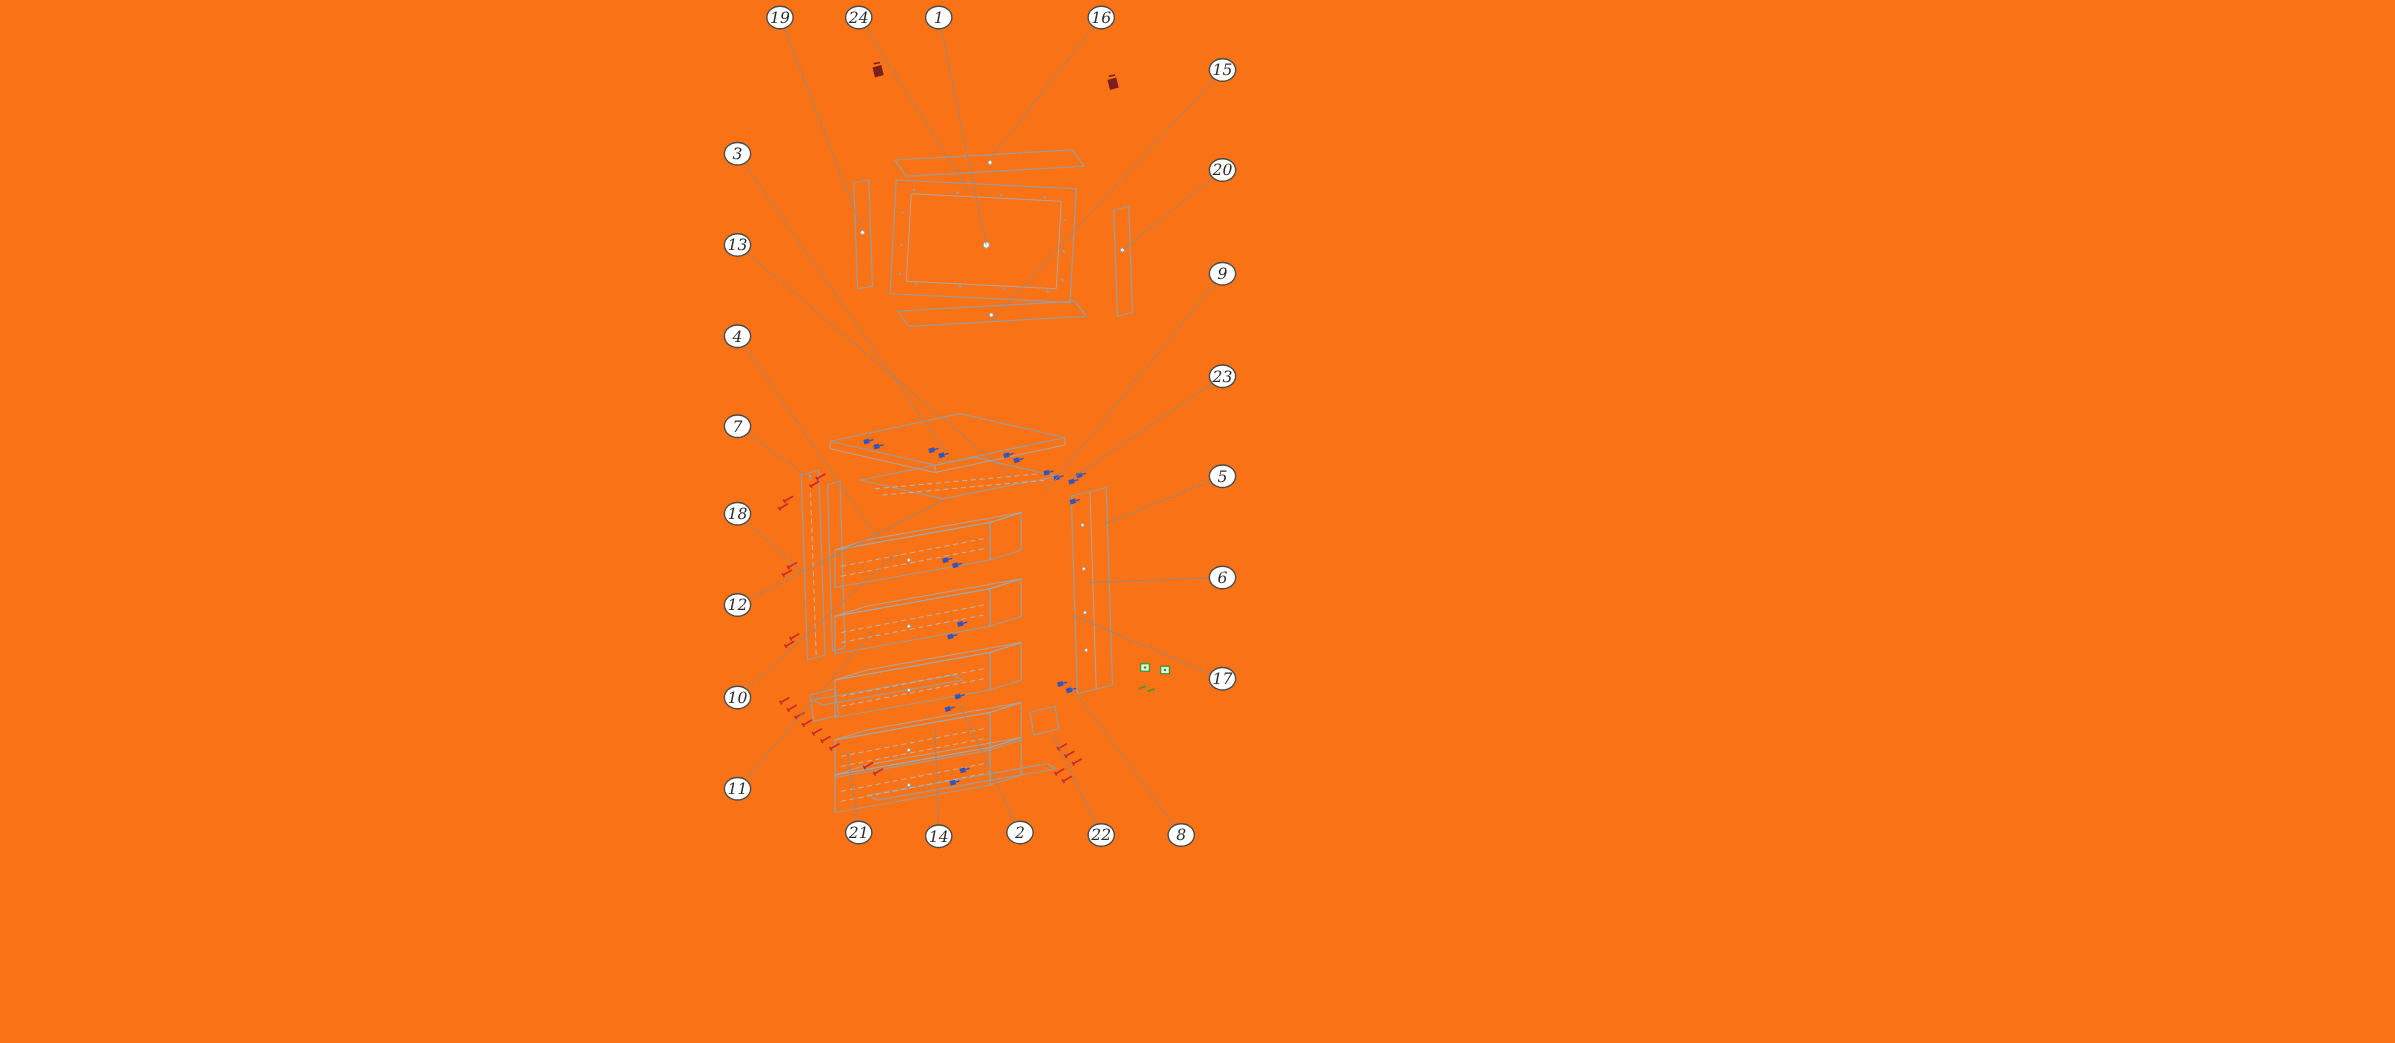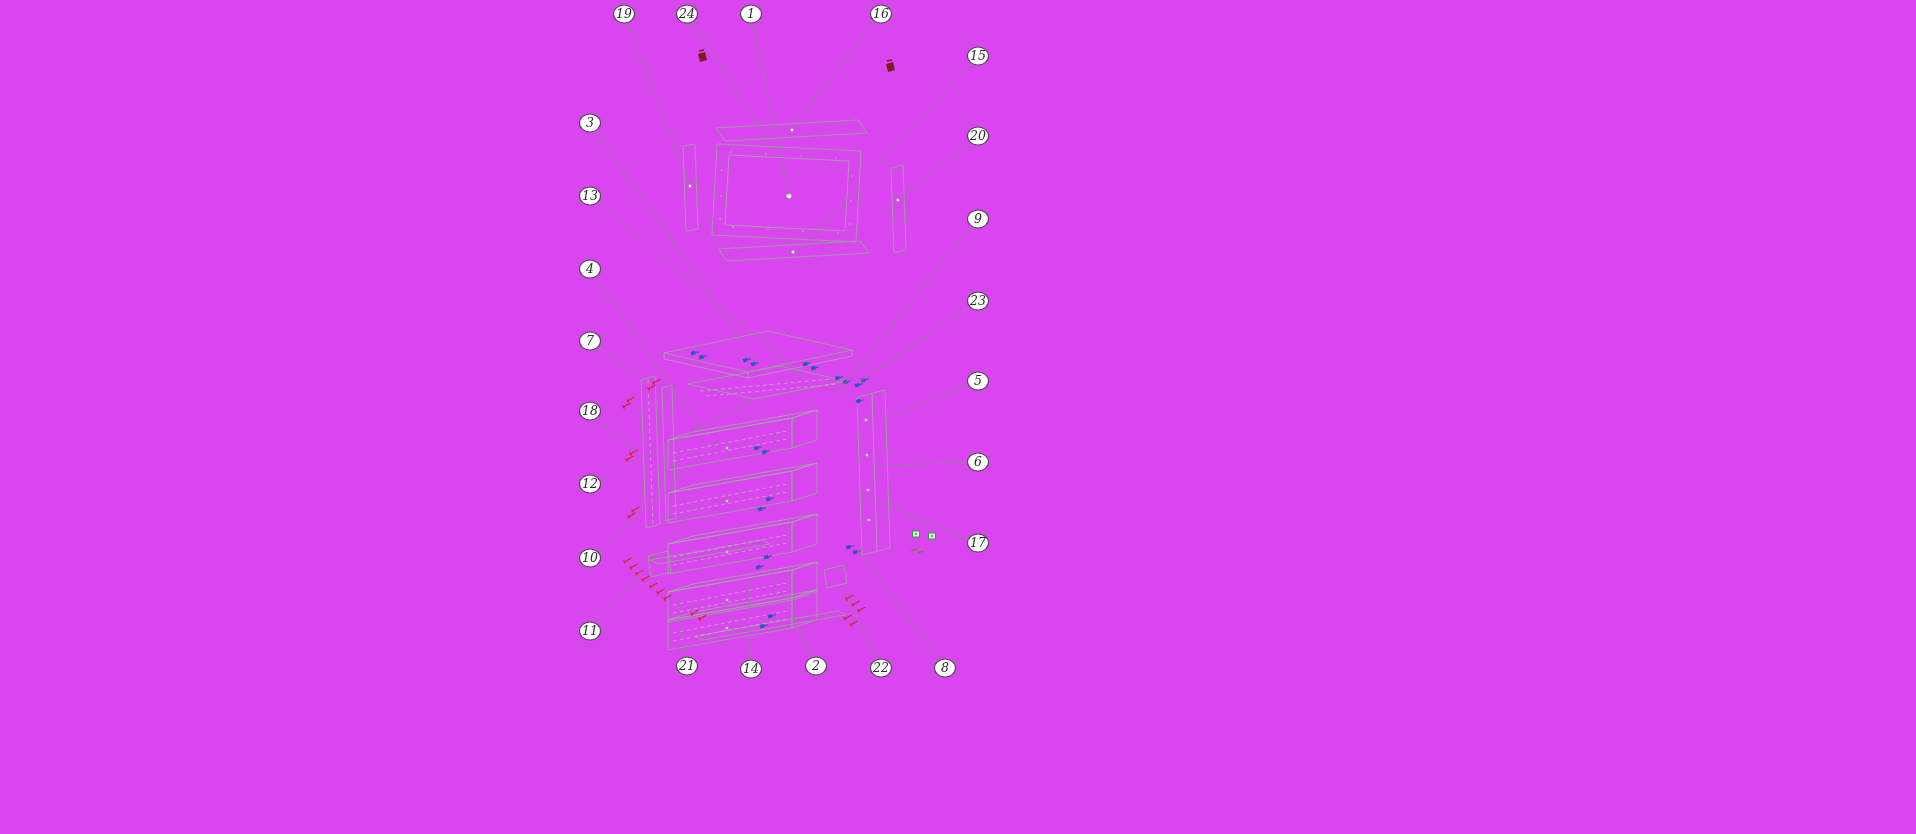"19" .canvas { background: #d946ef -> #f97316 }
